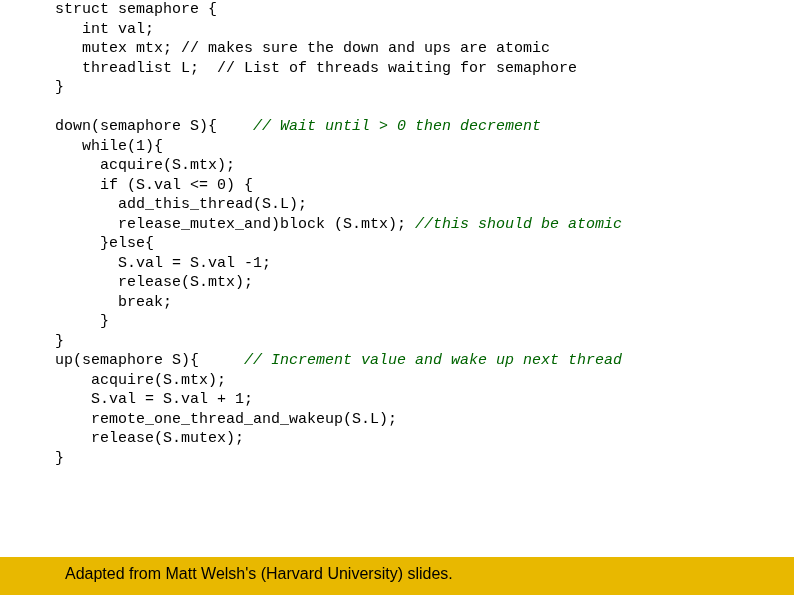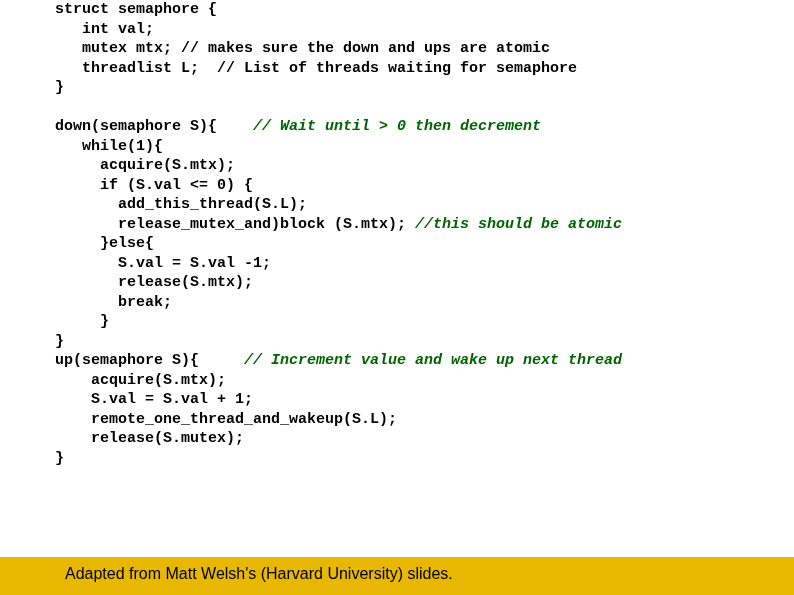"struct semaphore { int val;" .code-block { font-weight: bold -> normal }
